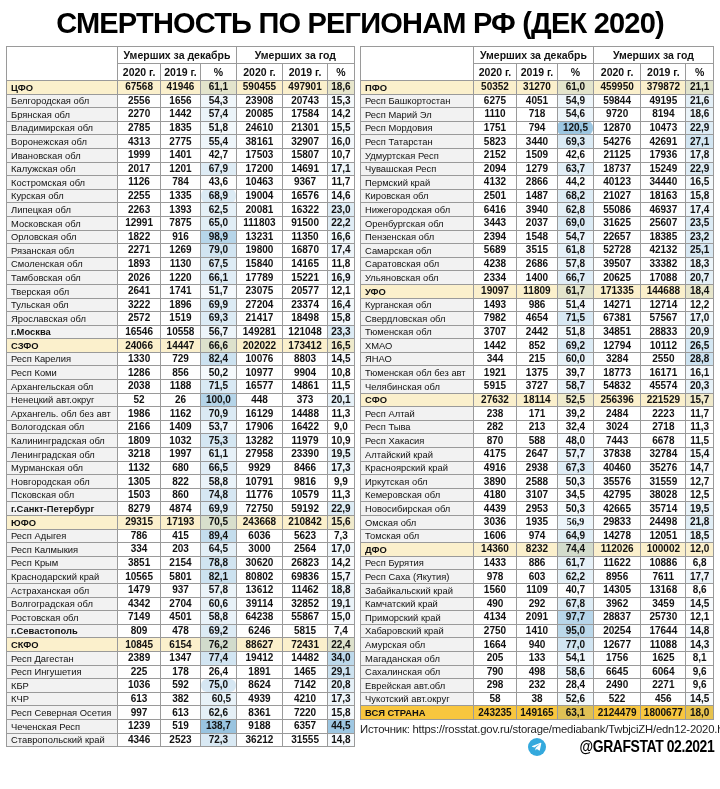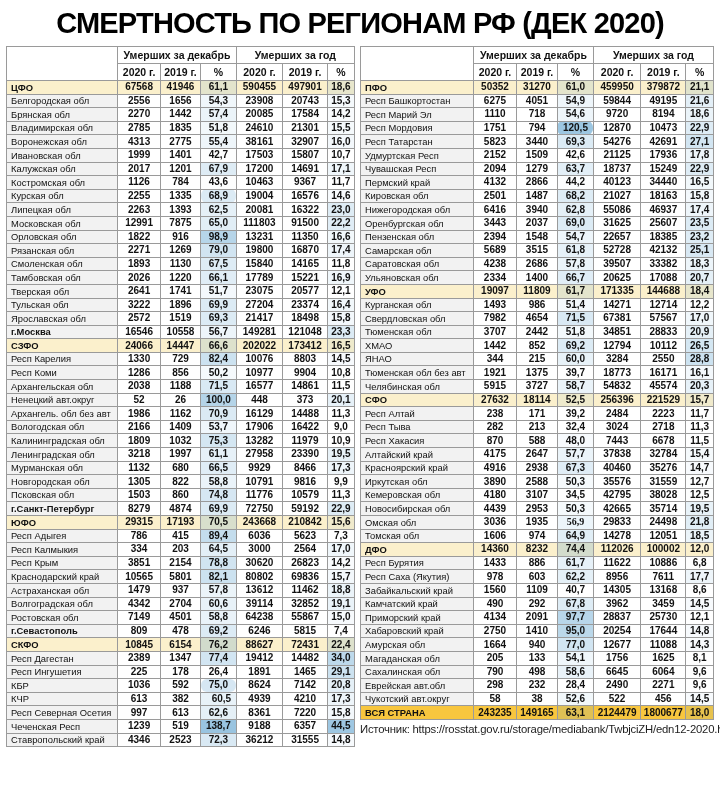"@GRAFSTAT 02.2021" div.credit { html: none -> <div> <svg> <circle></circle> <path></path> </svg> <span>@GRAFSTAT 02.2021</span> </div> }
